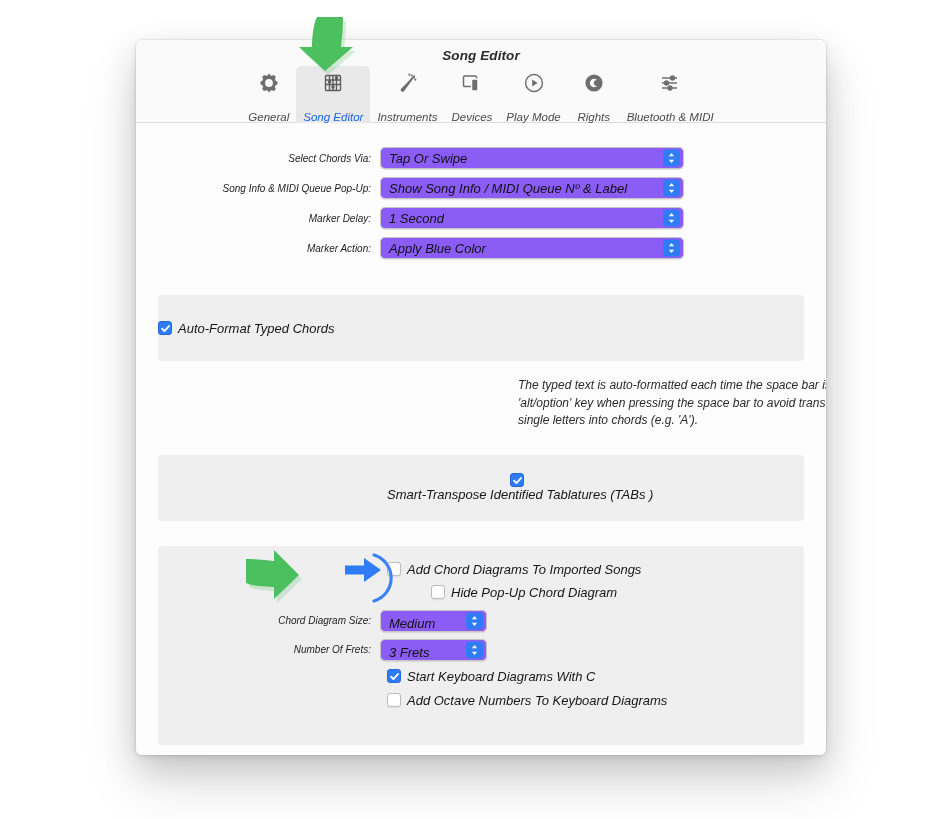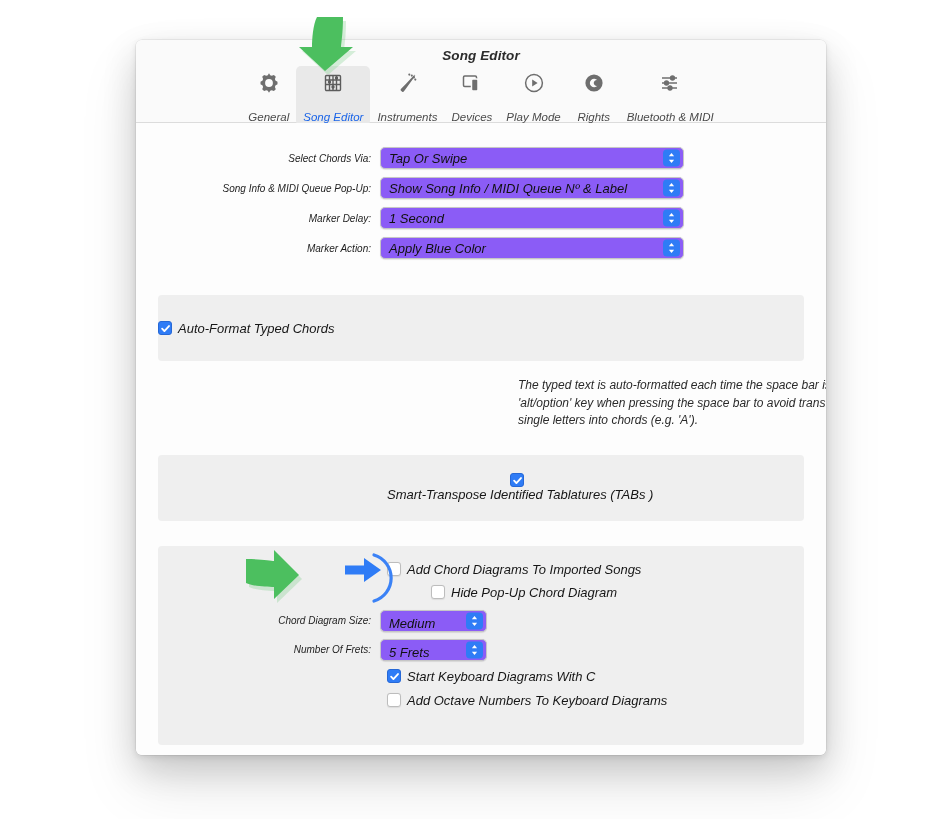"5 Frets" span { text: 5 -> 3 }
